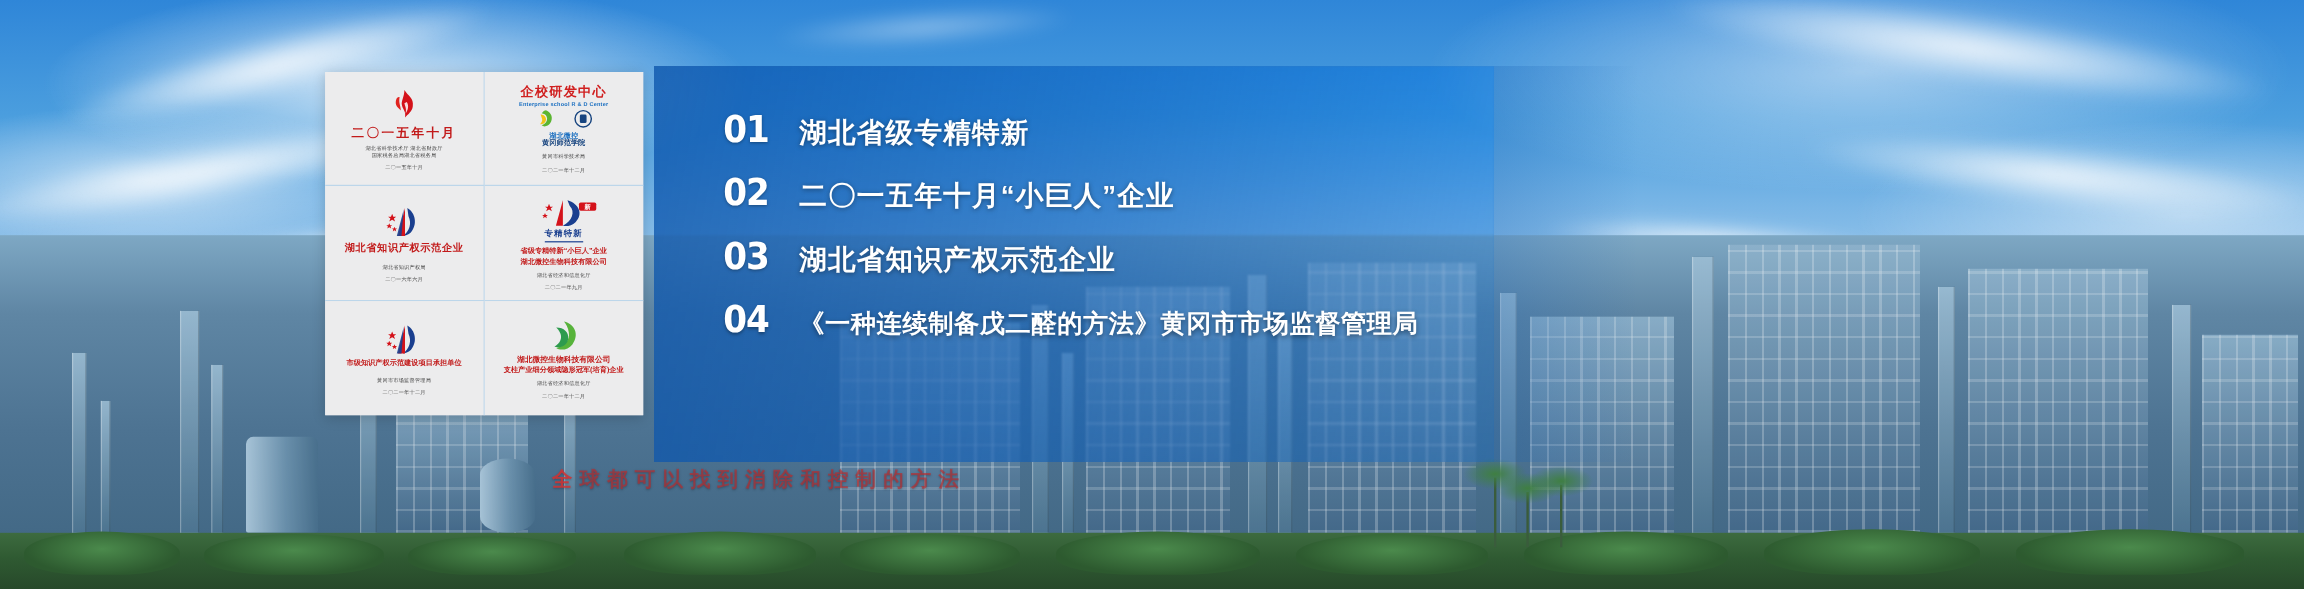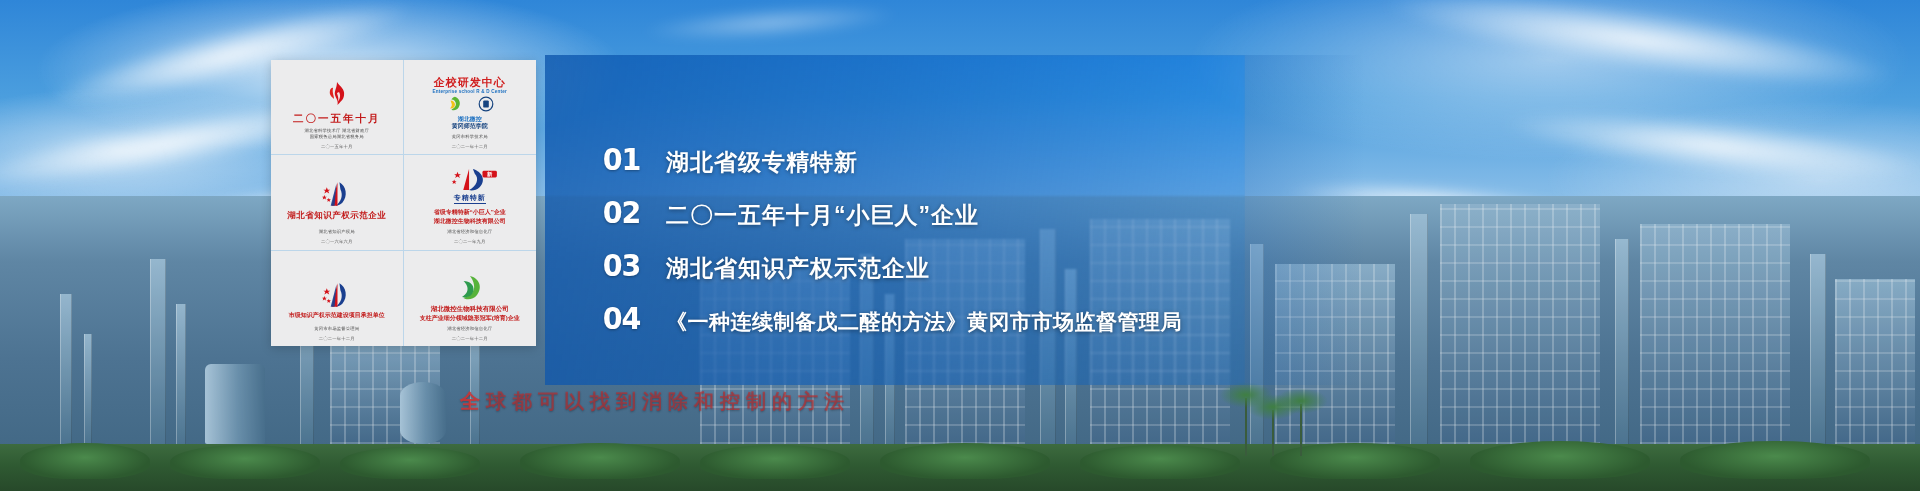"企校研发中心" .cert { justify-content: flex-end -> center }
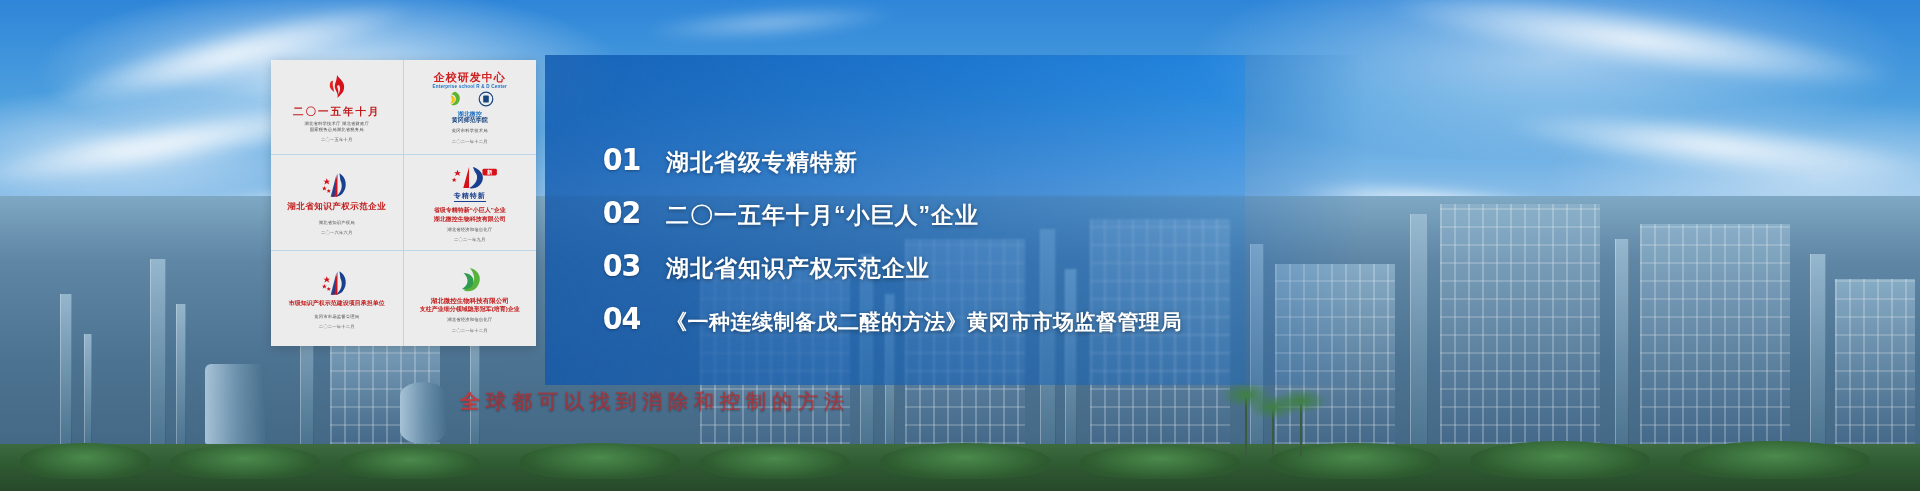"01" .panel-inner { justify-content: center -> none }
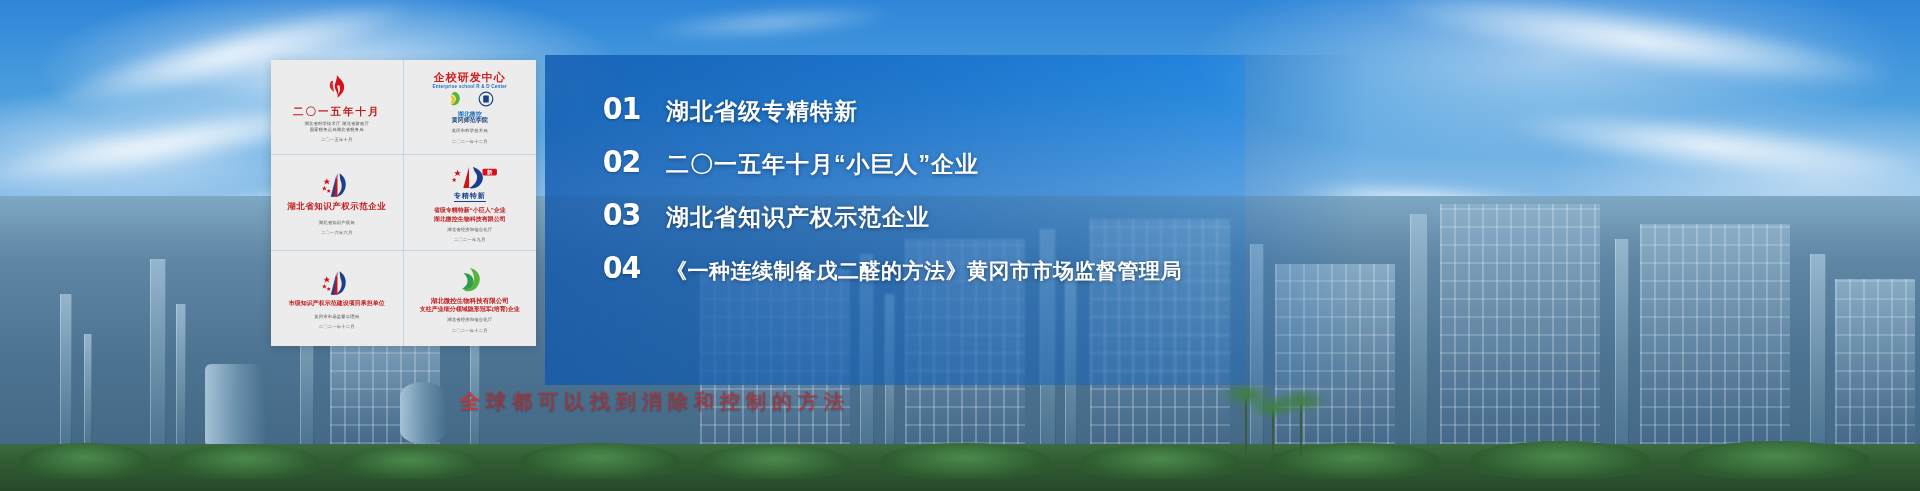"全球都可以找到消除和控制的方法" .slogan { font-size: 20px -> 17px }
